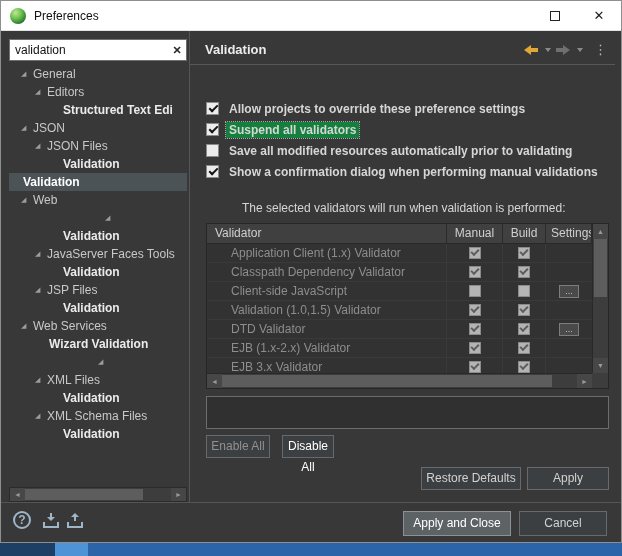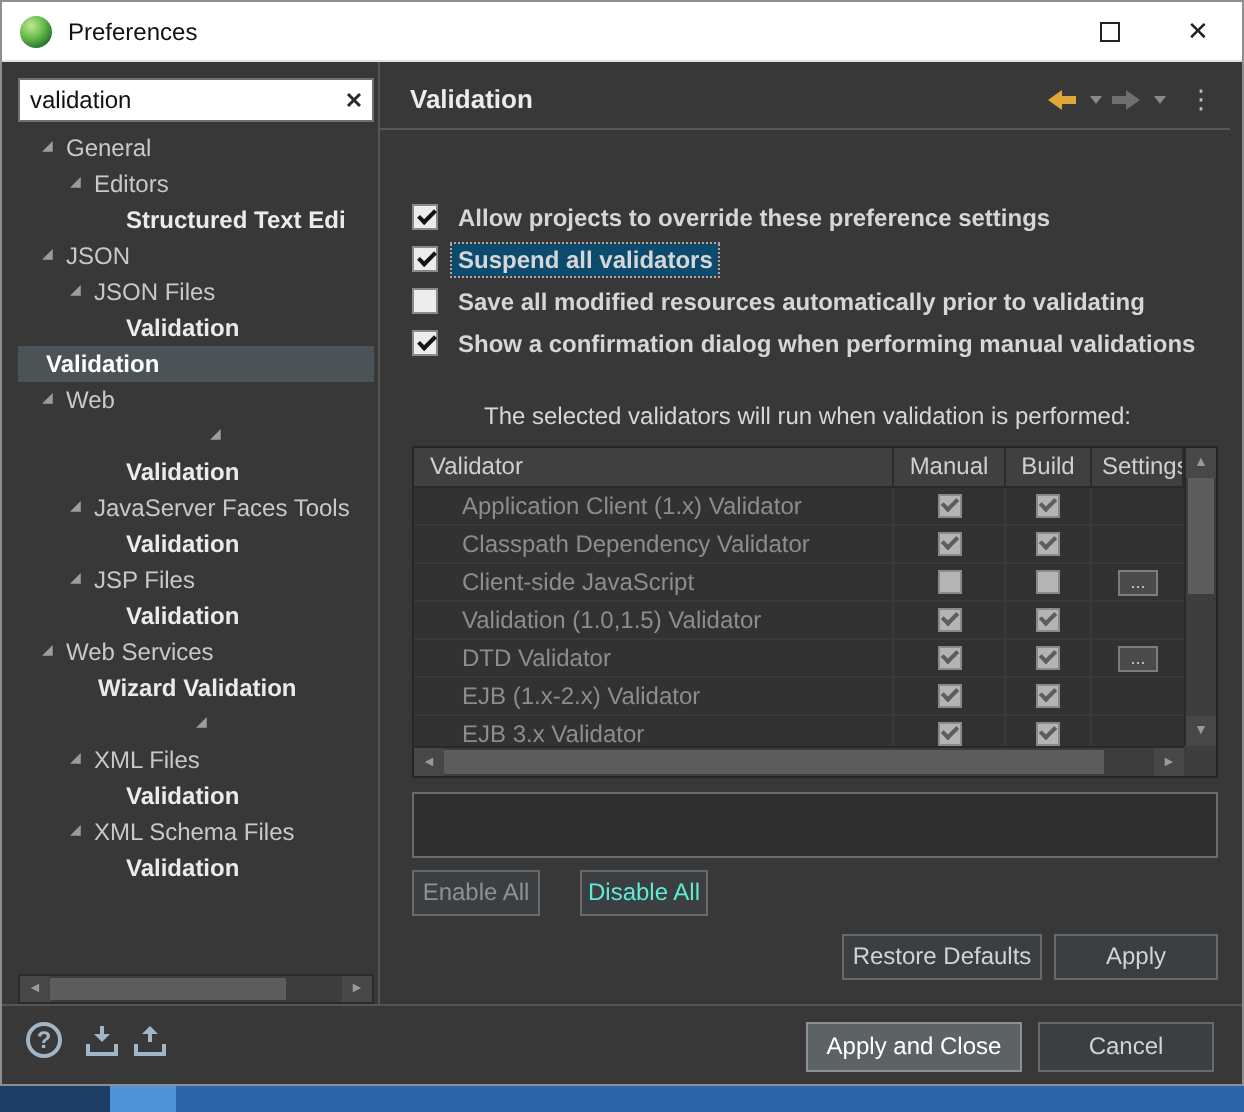"Suspend all validators" .cb-row.focused .cb-label { background: #0c4a6e -> #15803d }
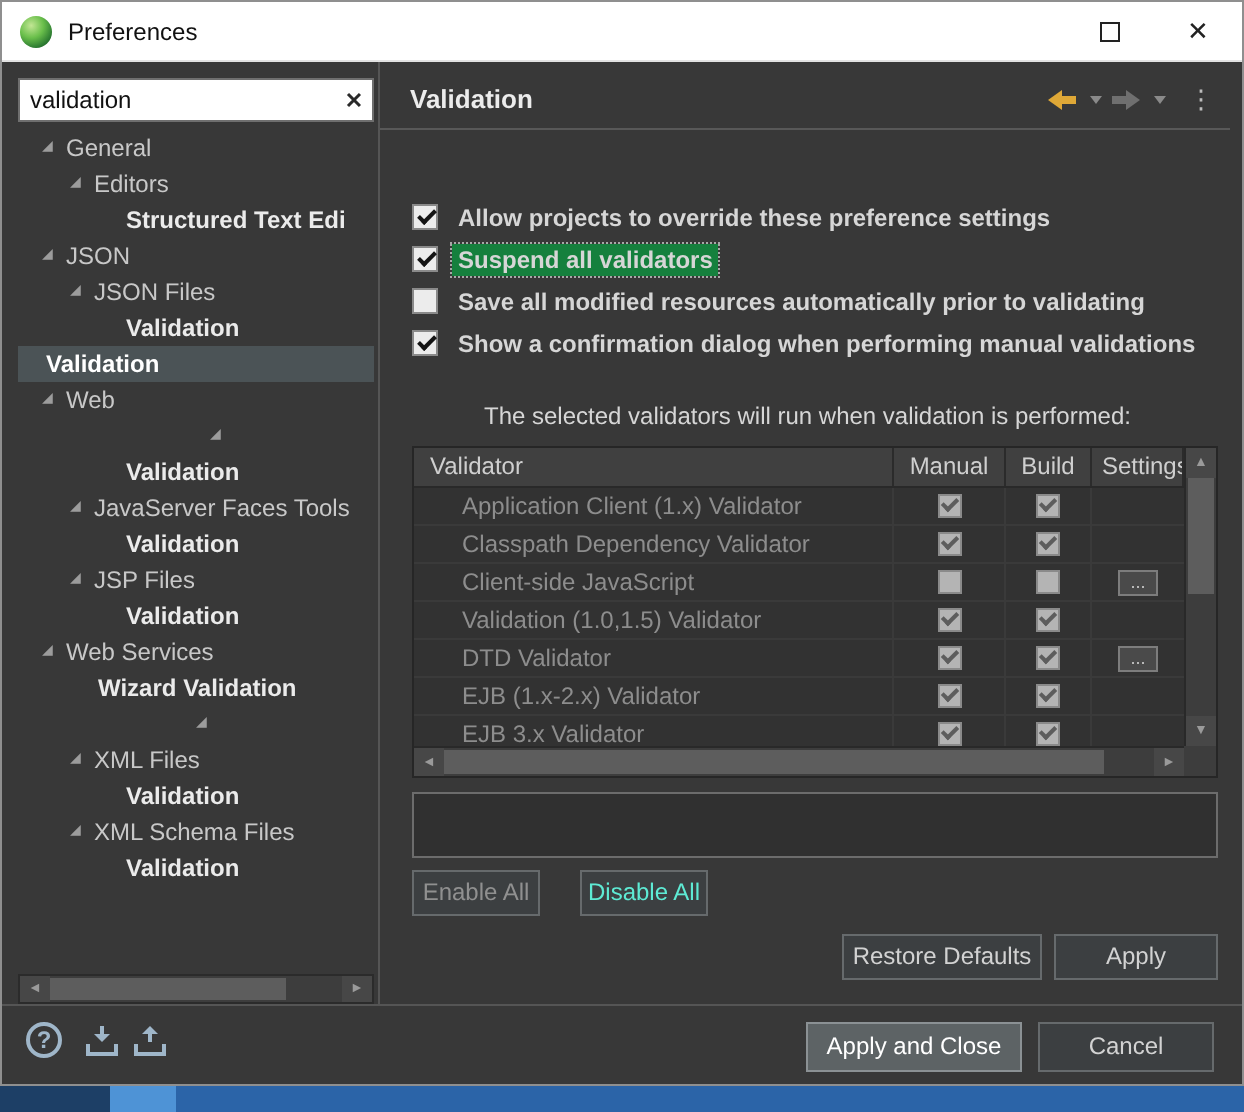"Disable All" .btn-disable { color: #5eead4 -> #ffffff; left: 289px -> 281px; width: 64px -> 52px }
